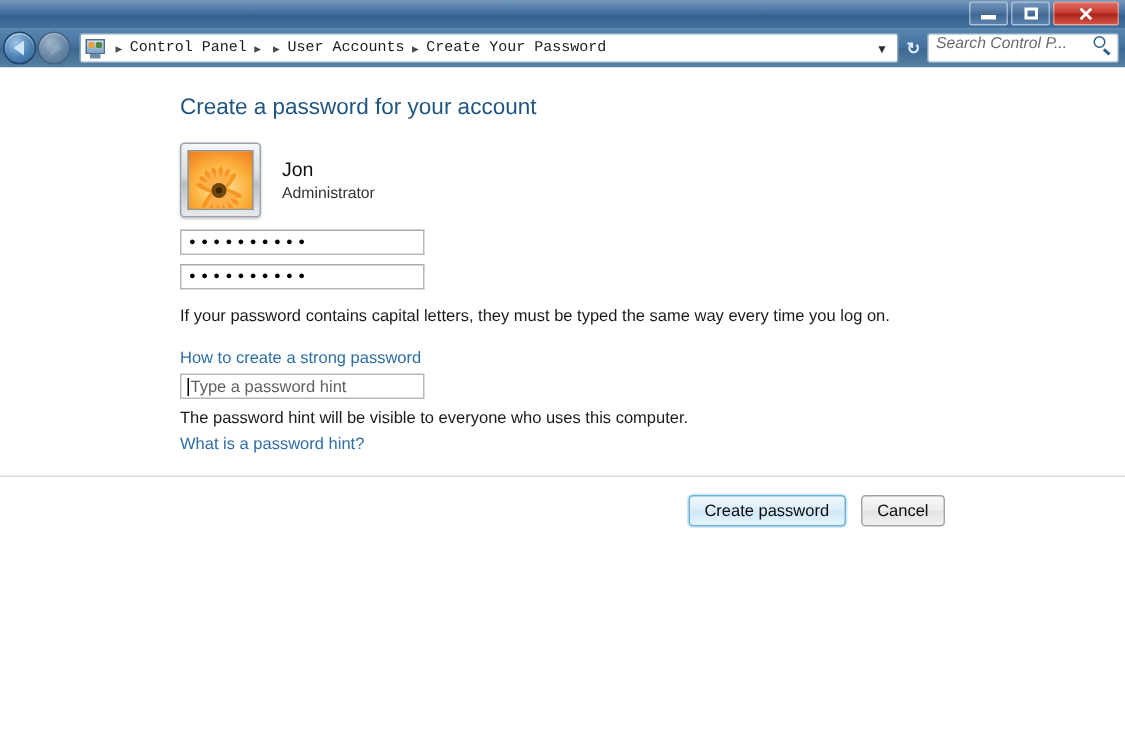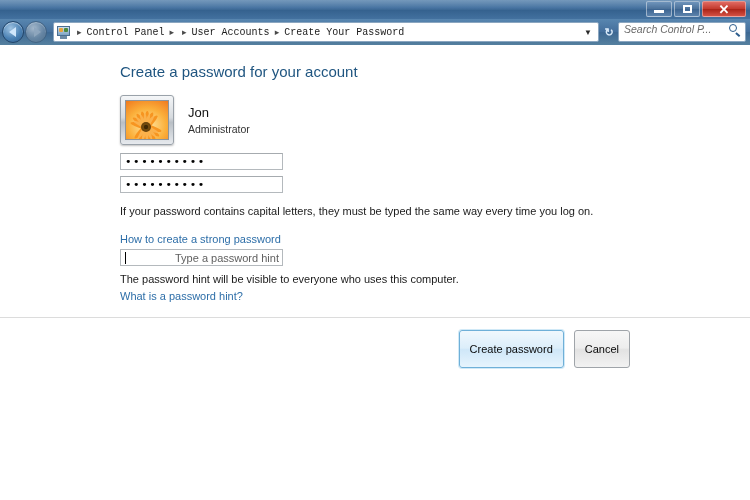"Type a password hint" #hint-placeholder { padding-left: 48px -> none }
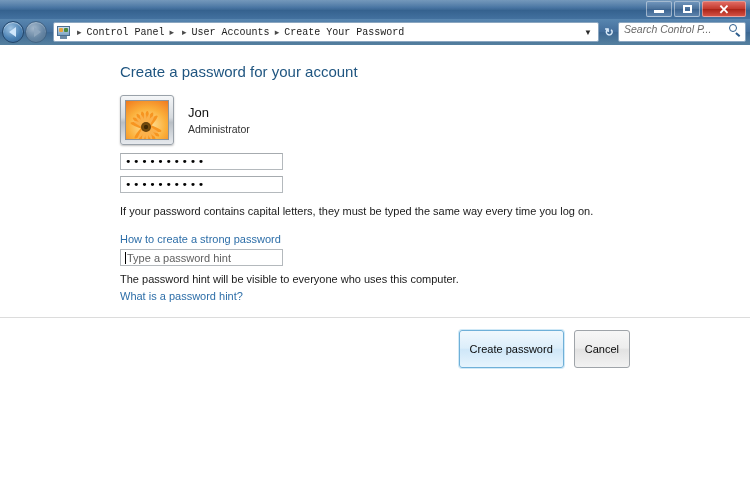"Create password" .btn { height: 38px -> 21px }
